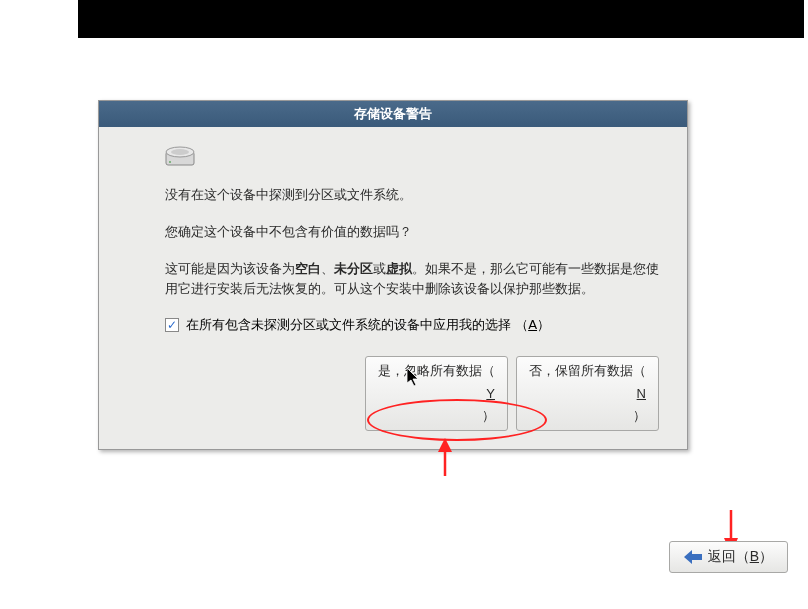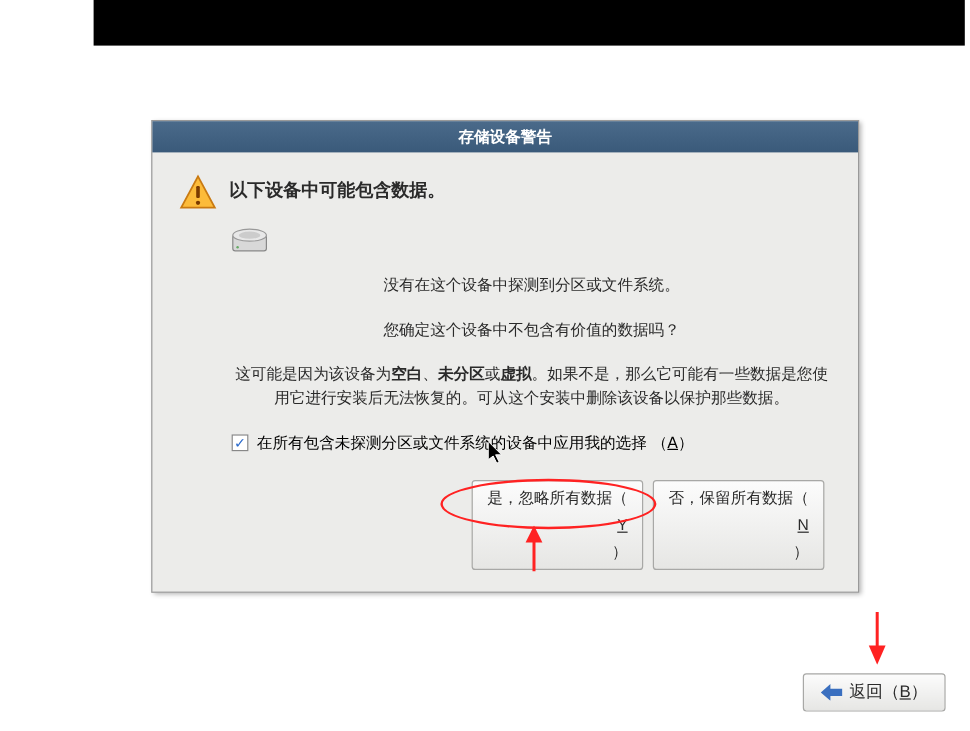"存储设备警告" .dialog { margin-left: 28px -> none }
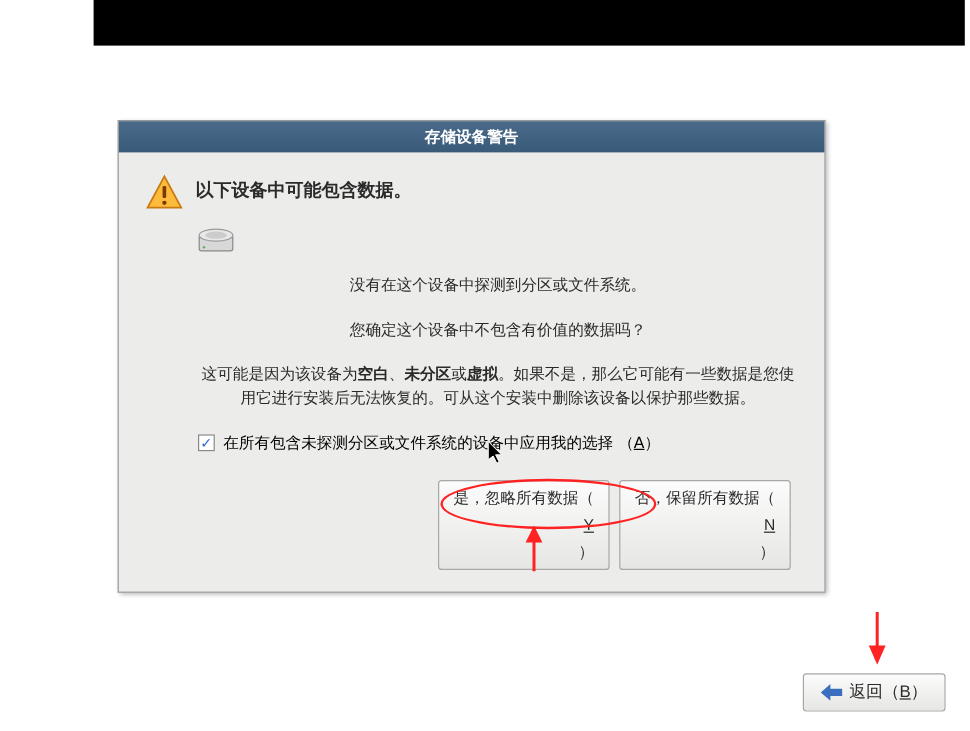"以下设备中可能包含数据。" div.header-row { html: <div> <span> <svg> <polygon></polygon> <rect></rect> <circle></circle> </svg> </span> <div>以下设备中可能包含数据。</div> </div> -> none }
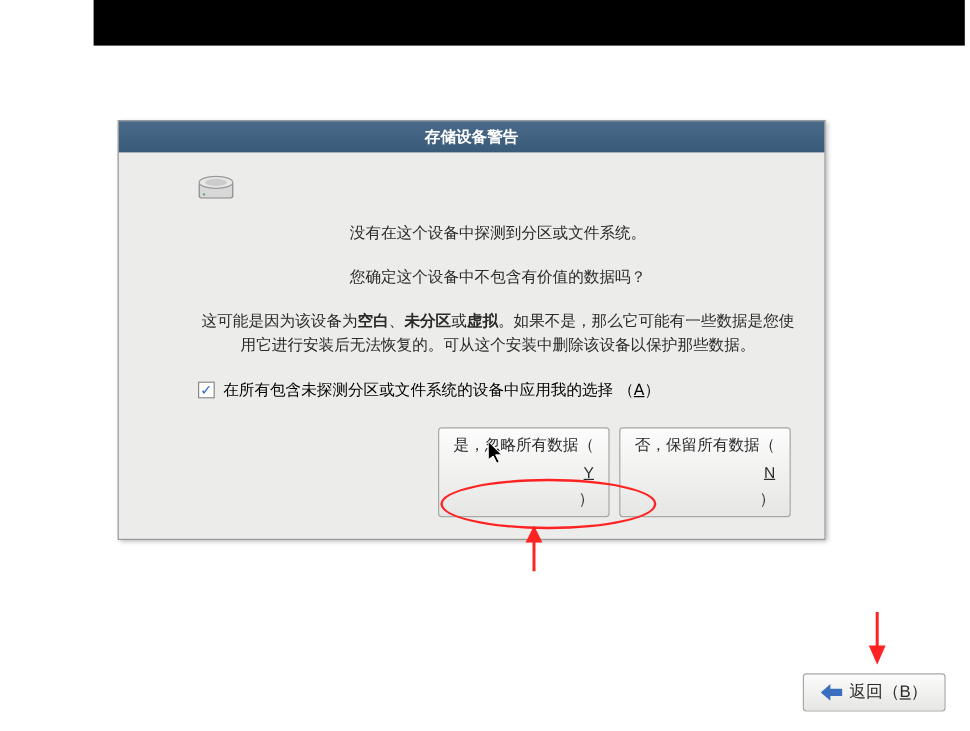"没有在这个设备中探测到分区或文件系统。" .para { text-align: center -> none }
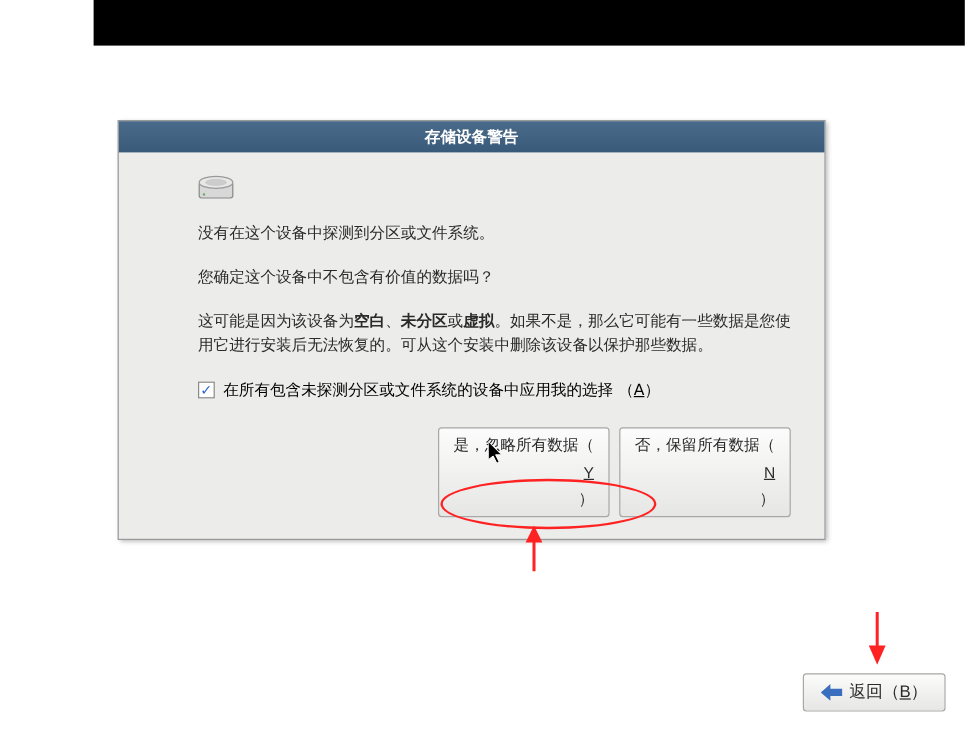"返回（B）" .bottom-buttons { bottom: 16px -> 36px }
